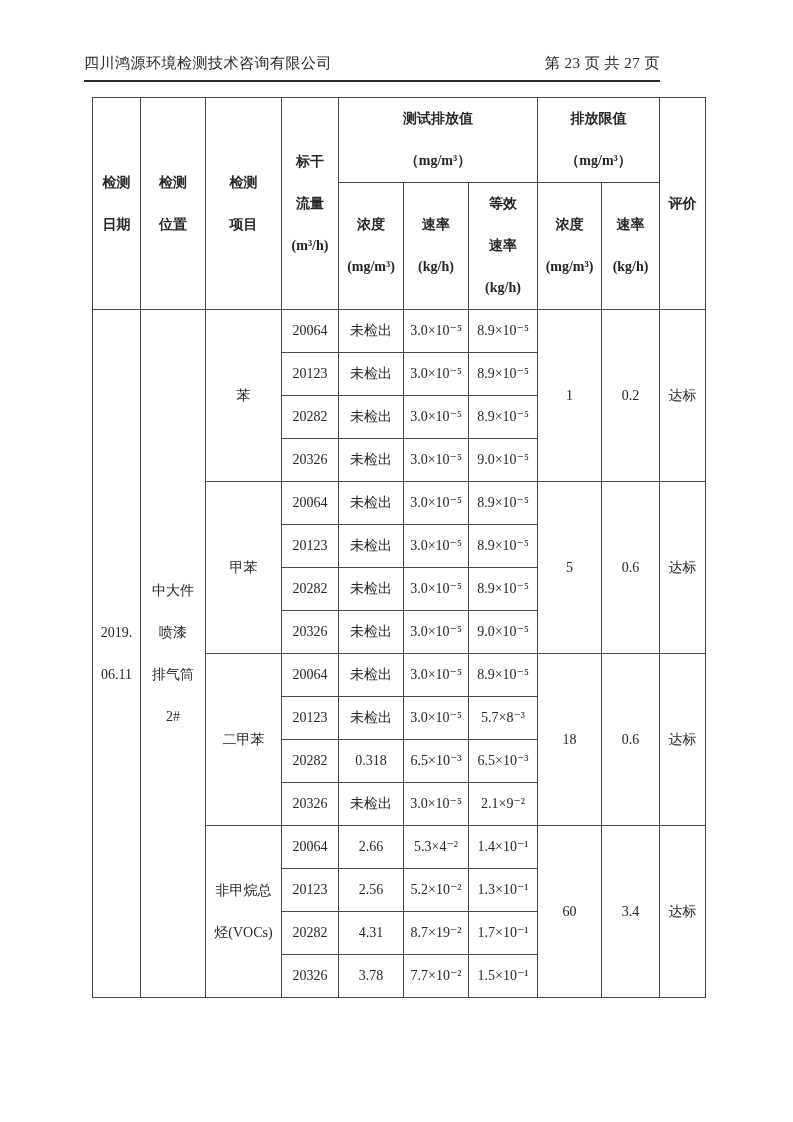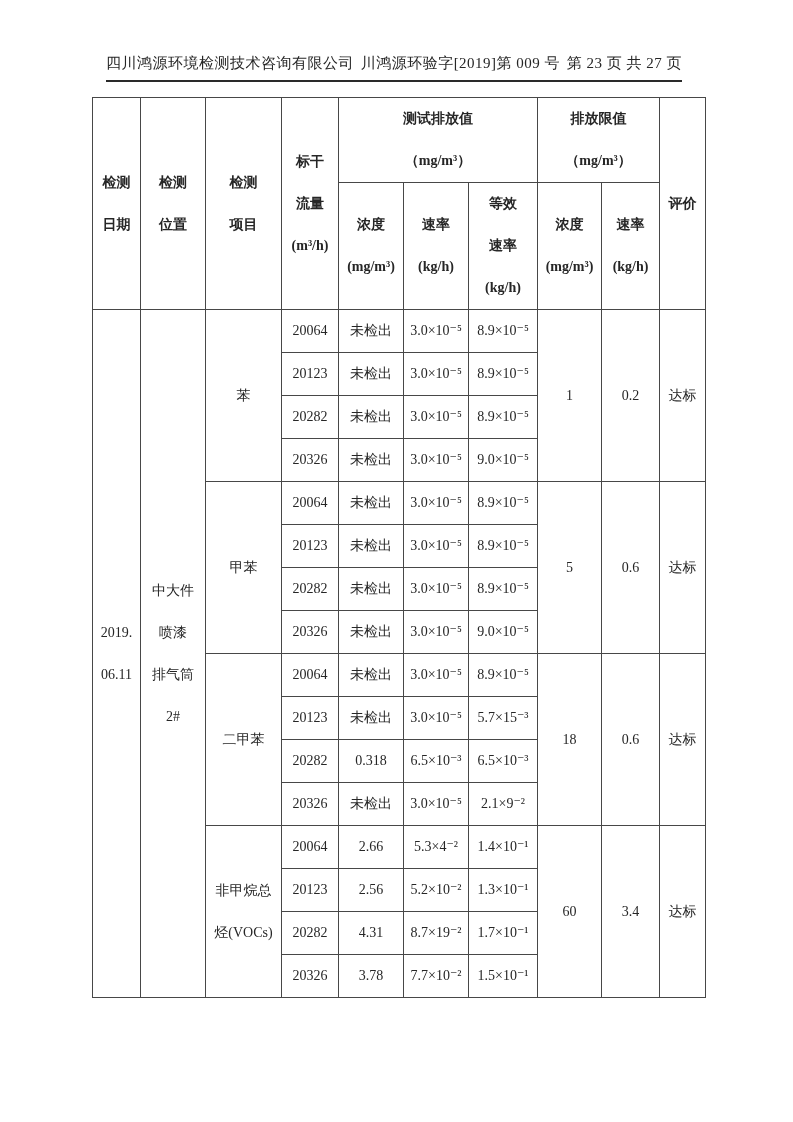"四川鸿源环境检测技术咨询有限公司" .page-header { left: 106px -> 84px }
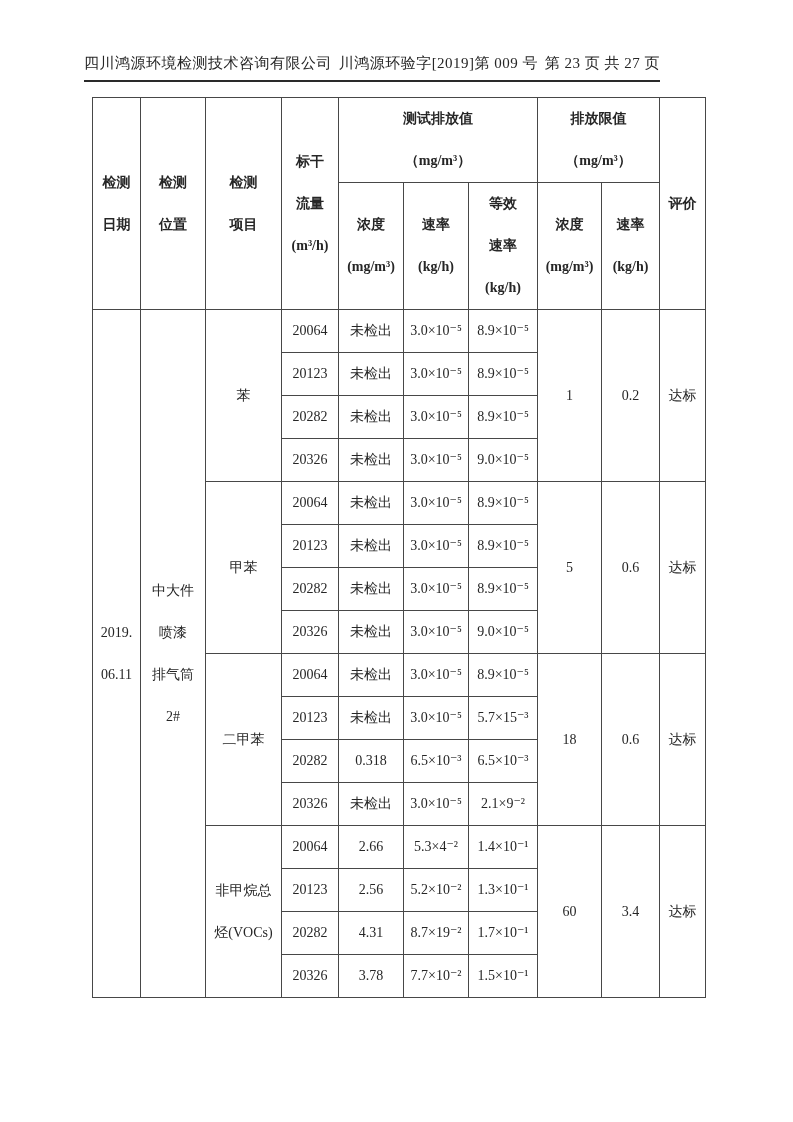"川鸿源环验字[2019]第 009 号" span { html: <span>川鸿源环验字[2019]第 009 号</span> -> none }
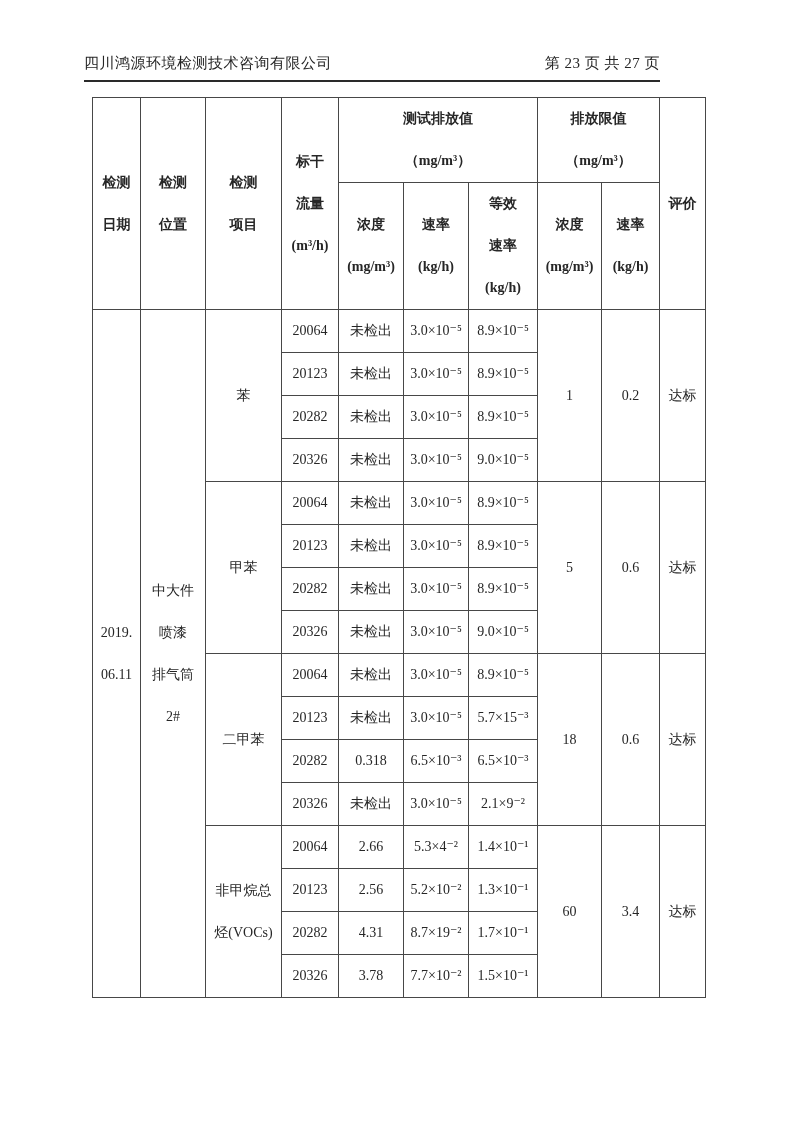"5.7×15⁻³" td { text: 15 -> 8 }
